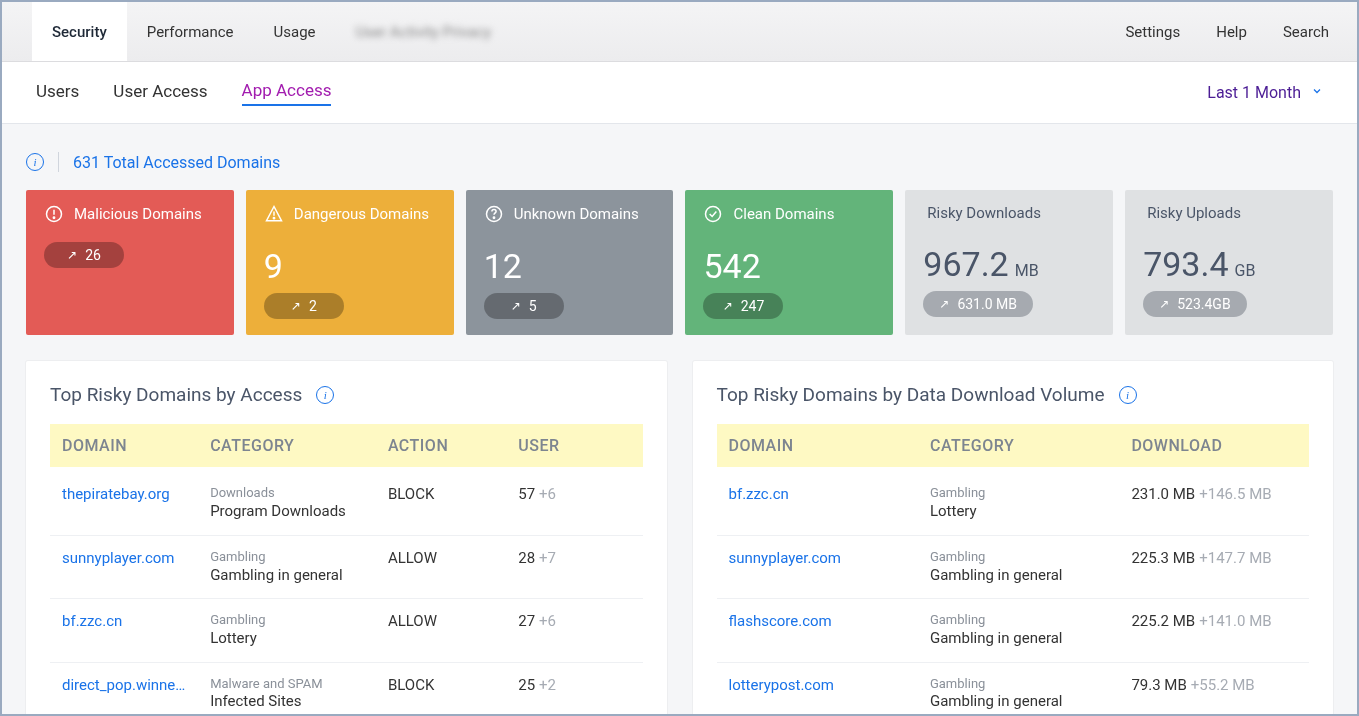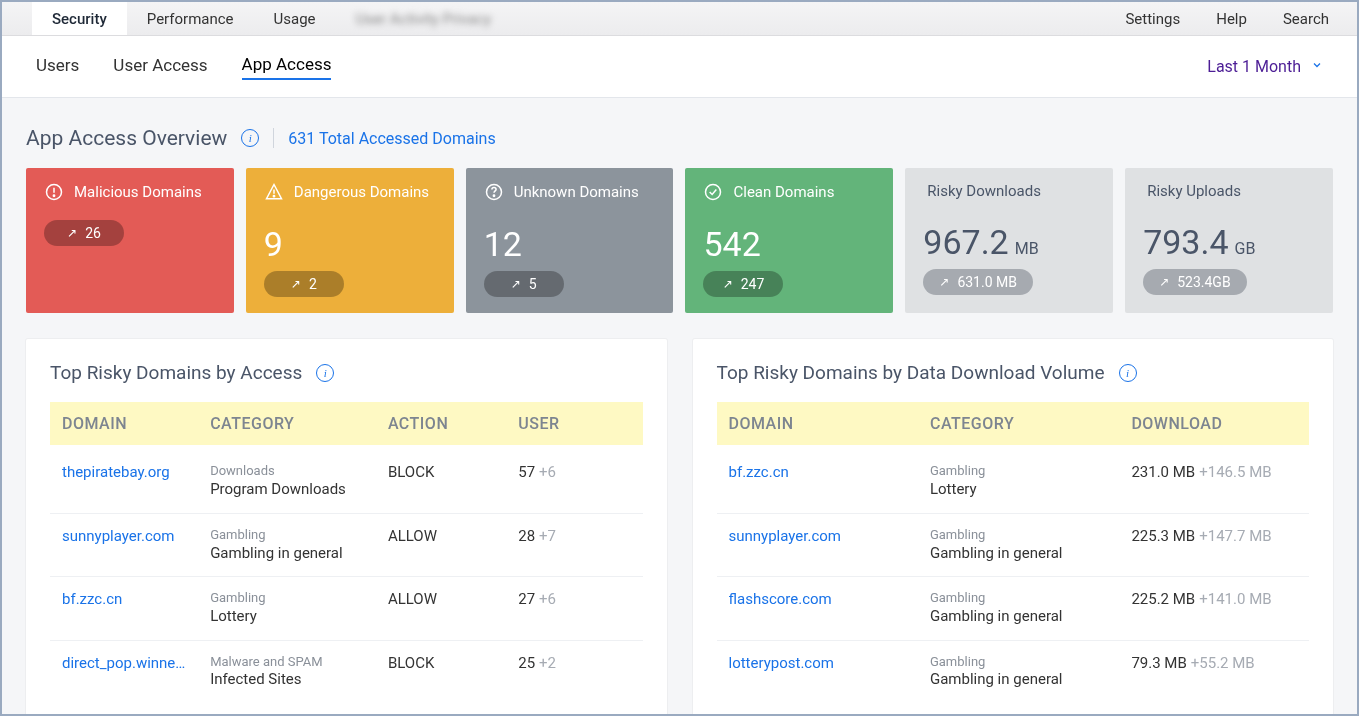"Security" .topbar { height: 34px -> 60px }
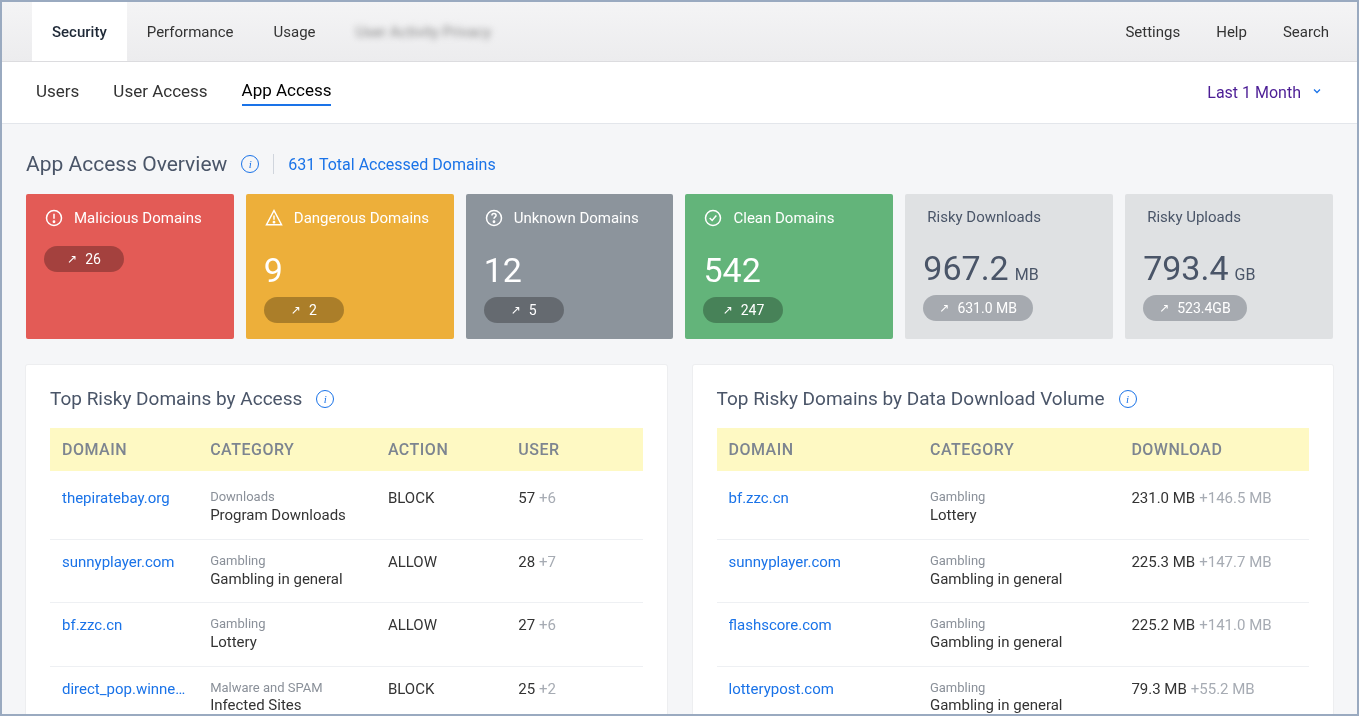"App Access" .subtab.active { color: #000000 -> #a21caf }
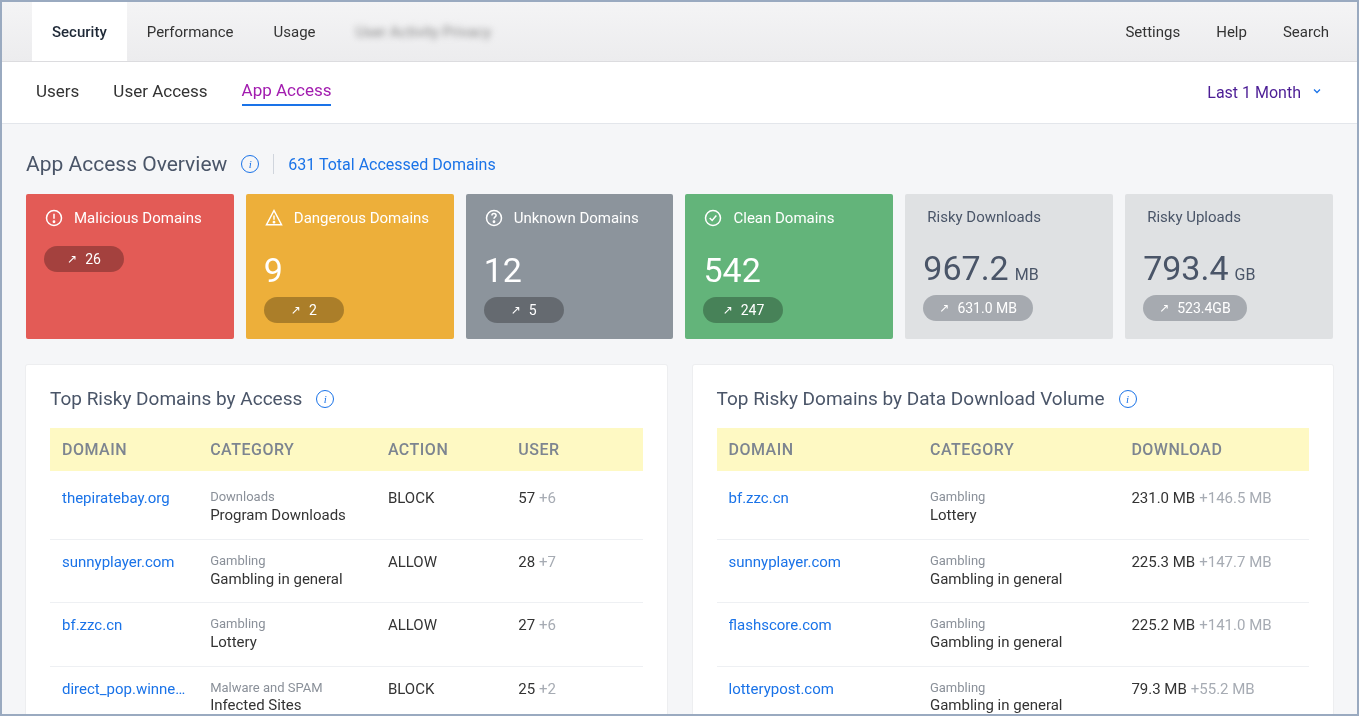"App Access Overview" span { html: <span>App Access Overview</span> -> none }
